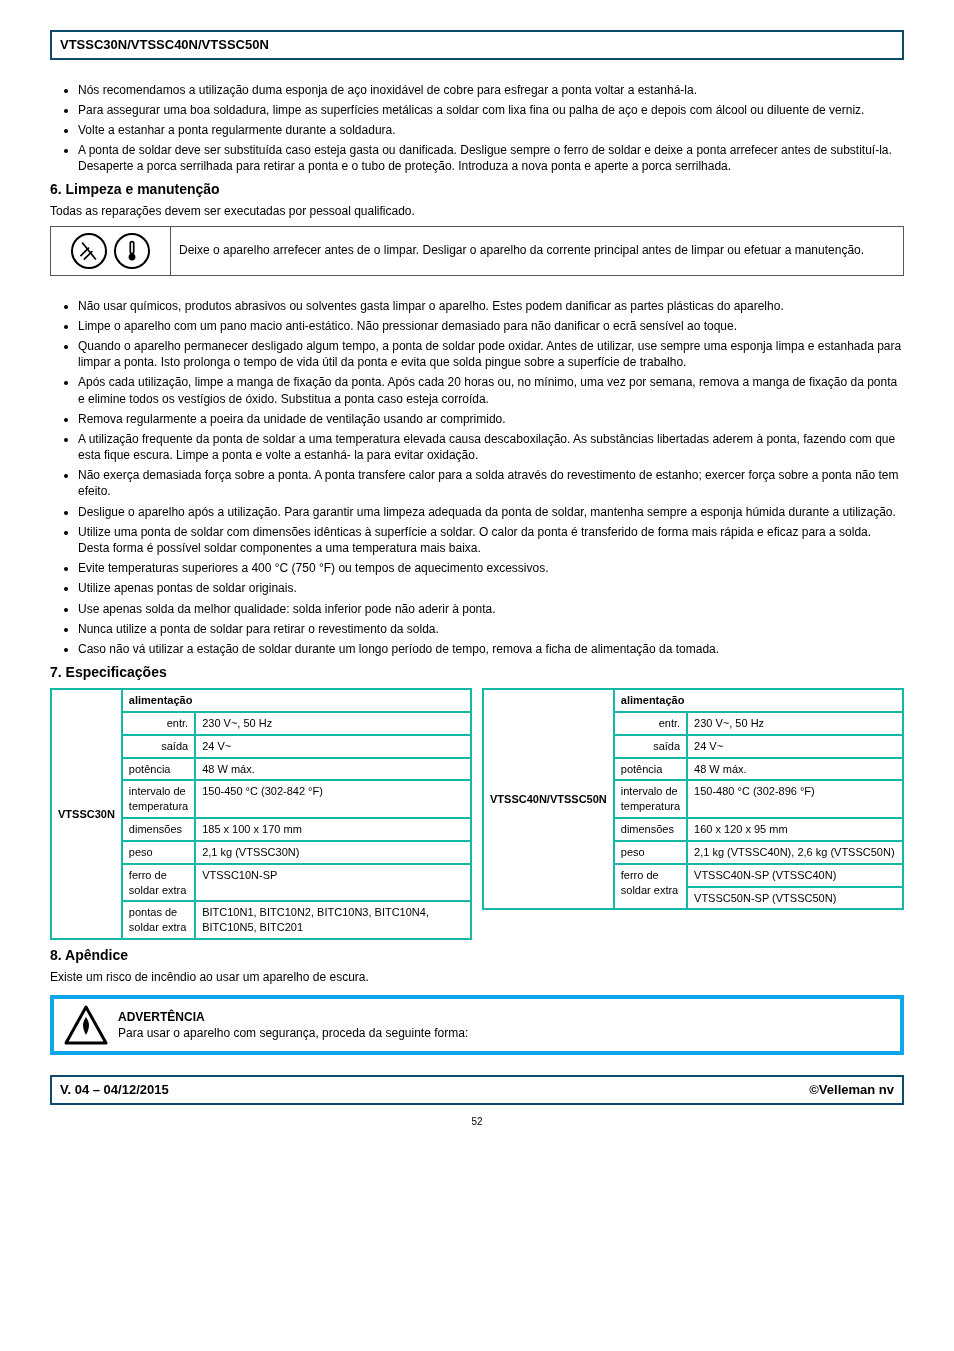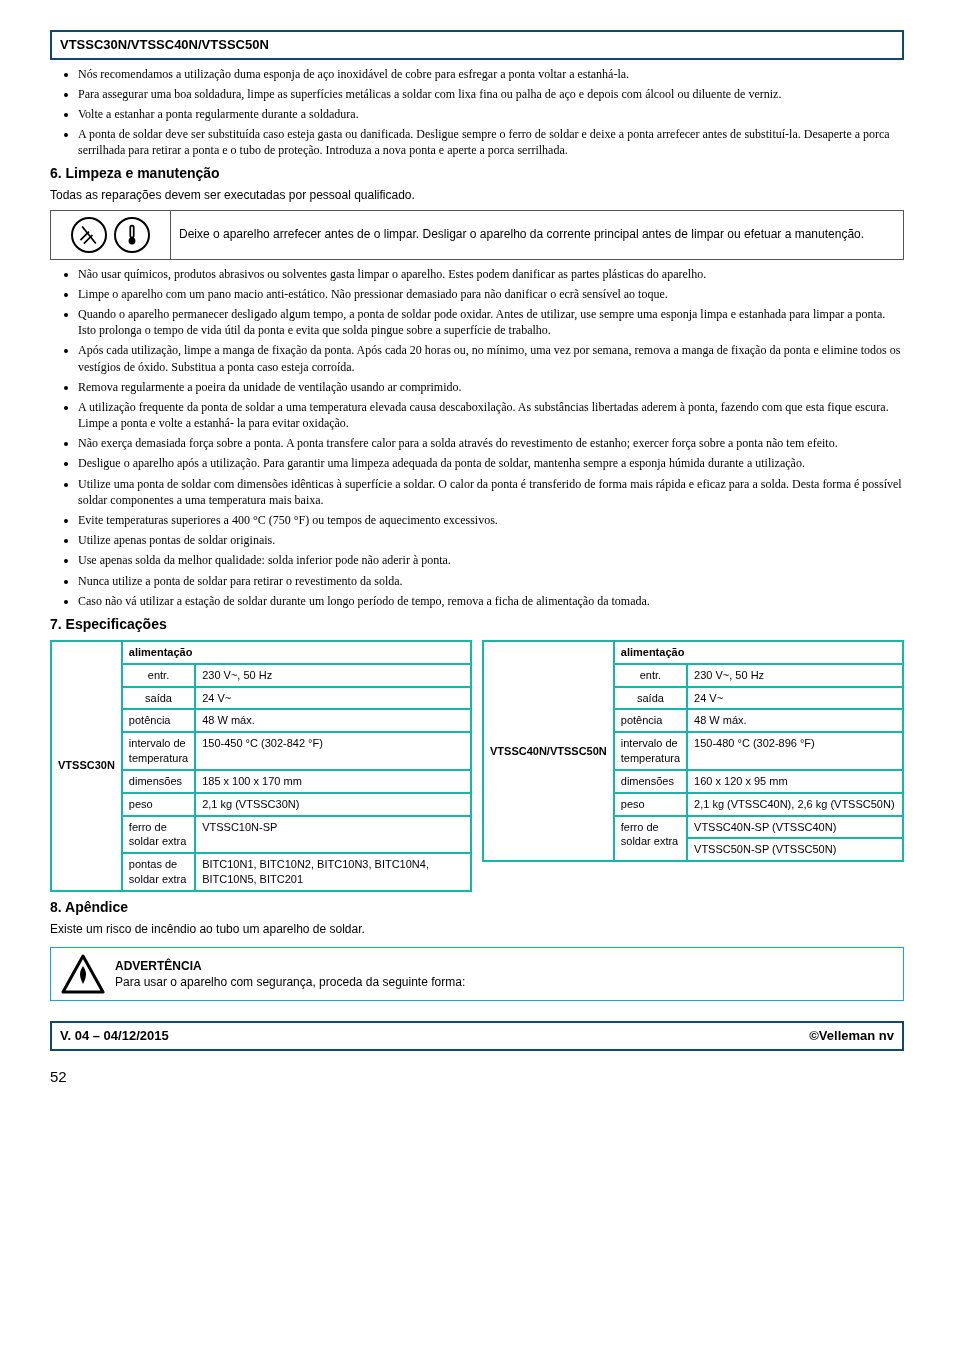"Nós recomendamos a utilização duma" ul.top-bullets, ul.main-bullets { font-family: Liberation Serif, serif -> none; margin-top: 6px -> 22px }
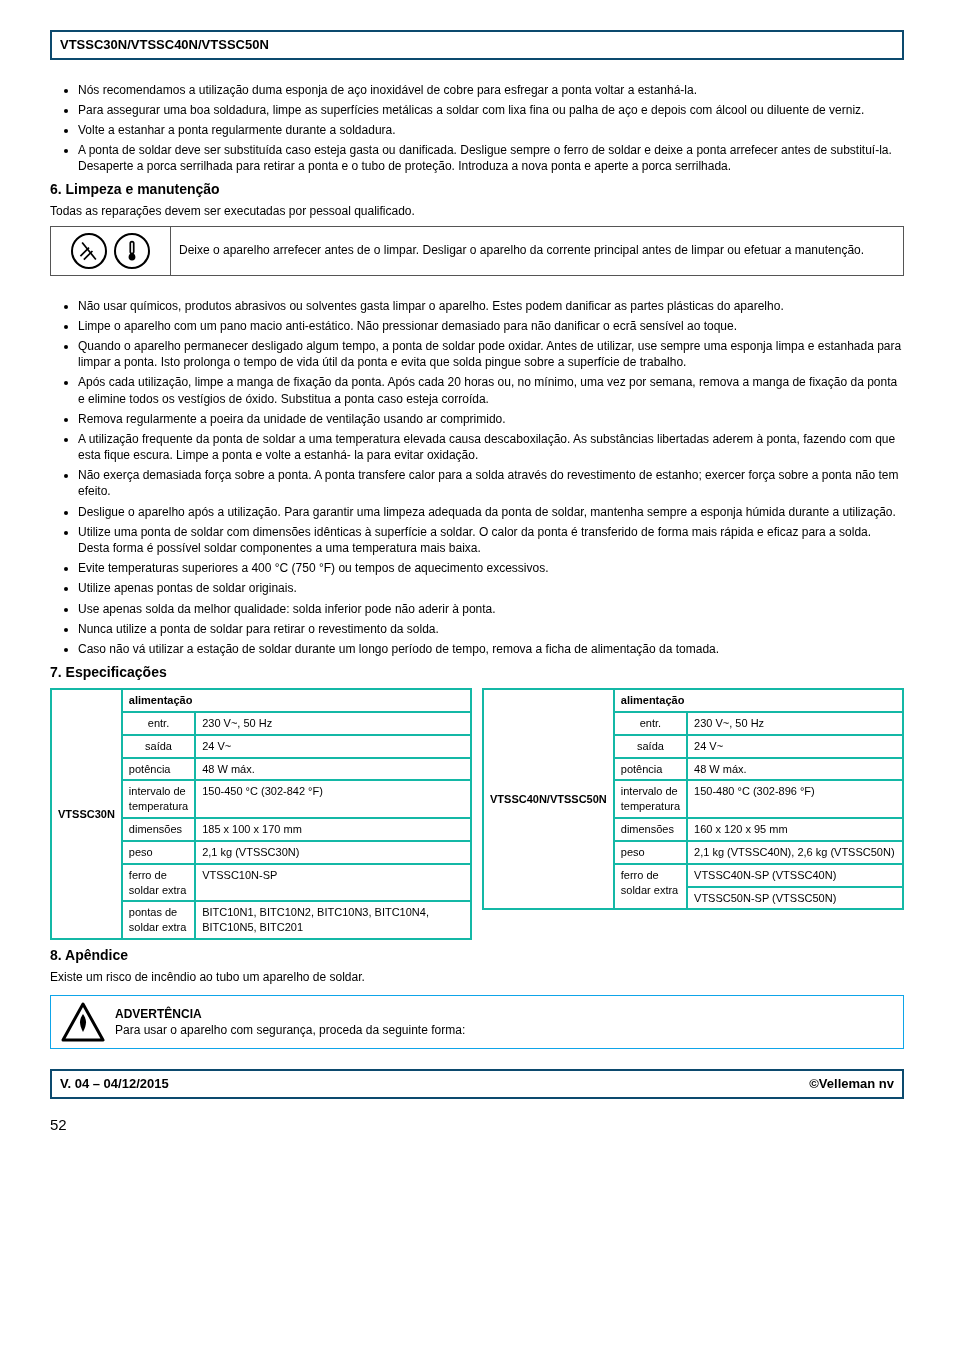"entr." table.tech .pair-label { text-align: center -> right }
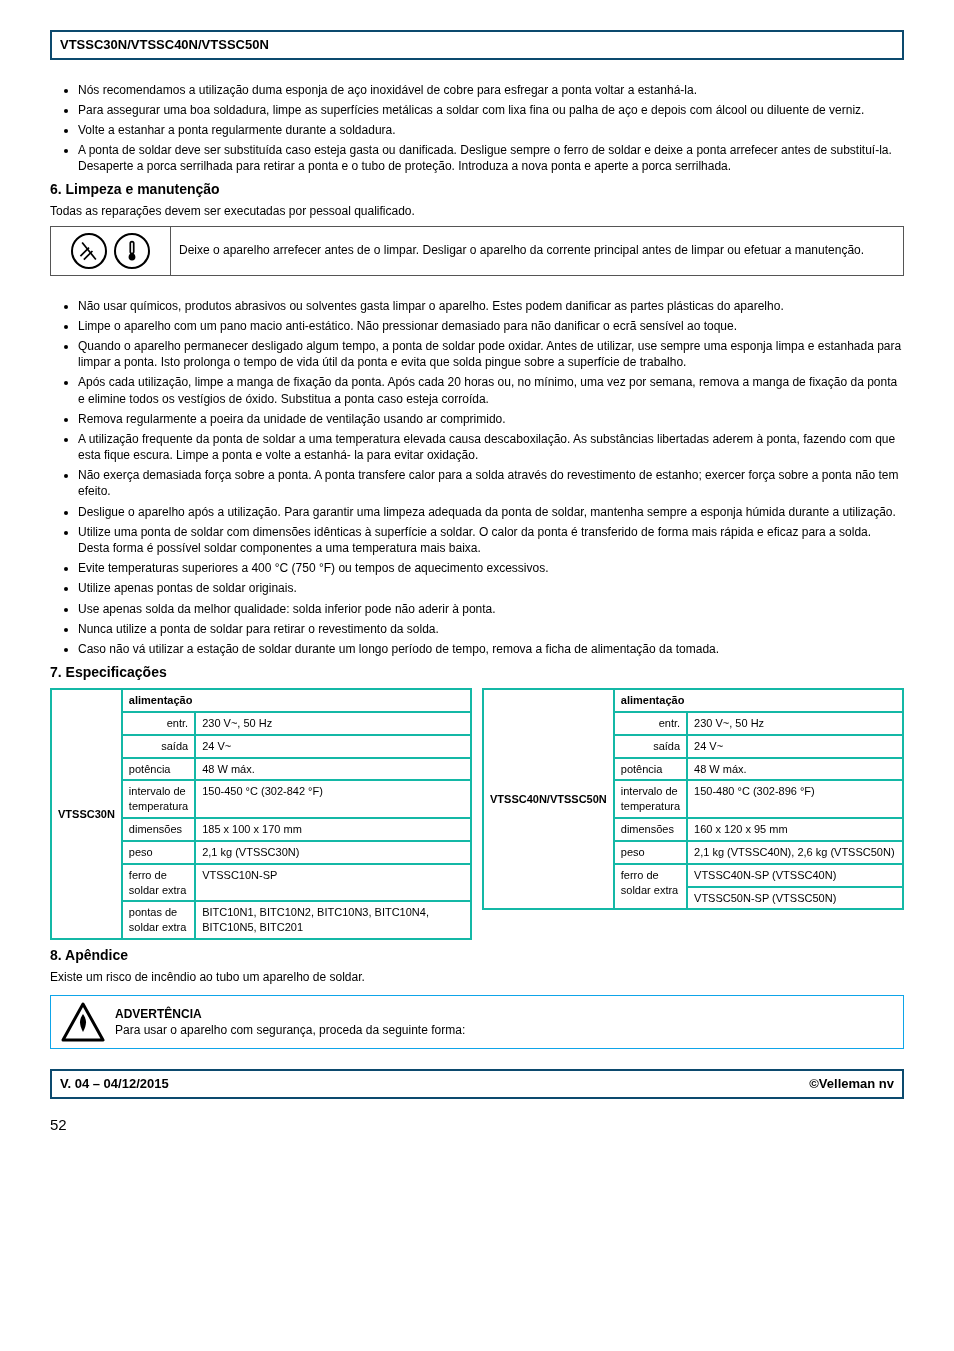"Existe um risco de incêndio" div.section-sub { text: tubo um aparelho de soldar -> usar um aparelho de escura }
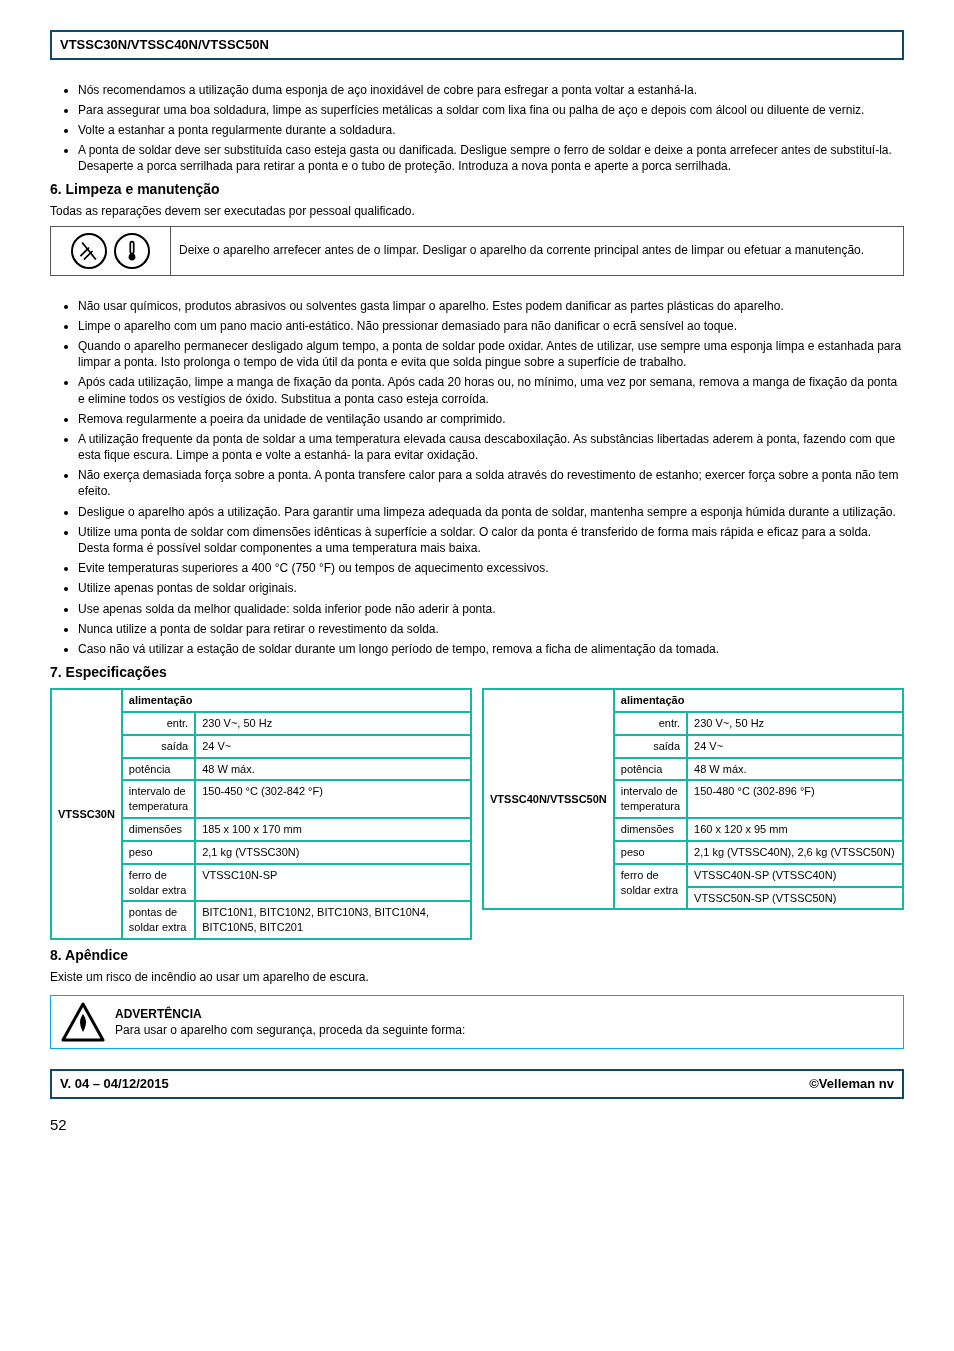"ADVERTÊNCIA" .warn-row { border: 1px solid #0ea5e9 -> 4px solid #0ea5e9 }
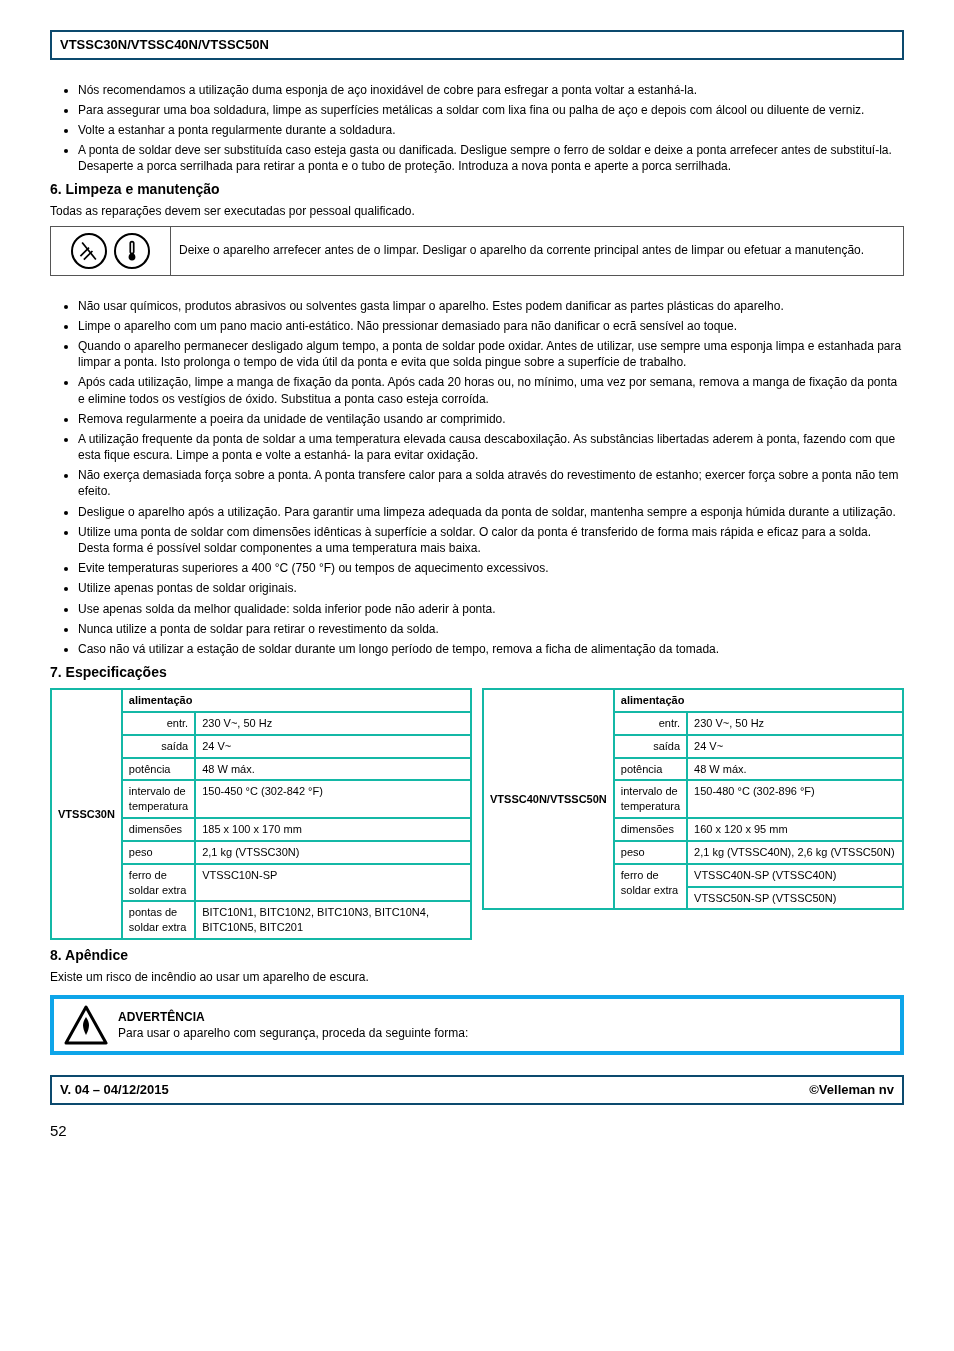"52" .page-num { font-size: 15px -> 10px; margin-top: 16px -> 10px; text-align: none -> center }
